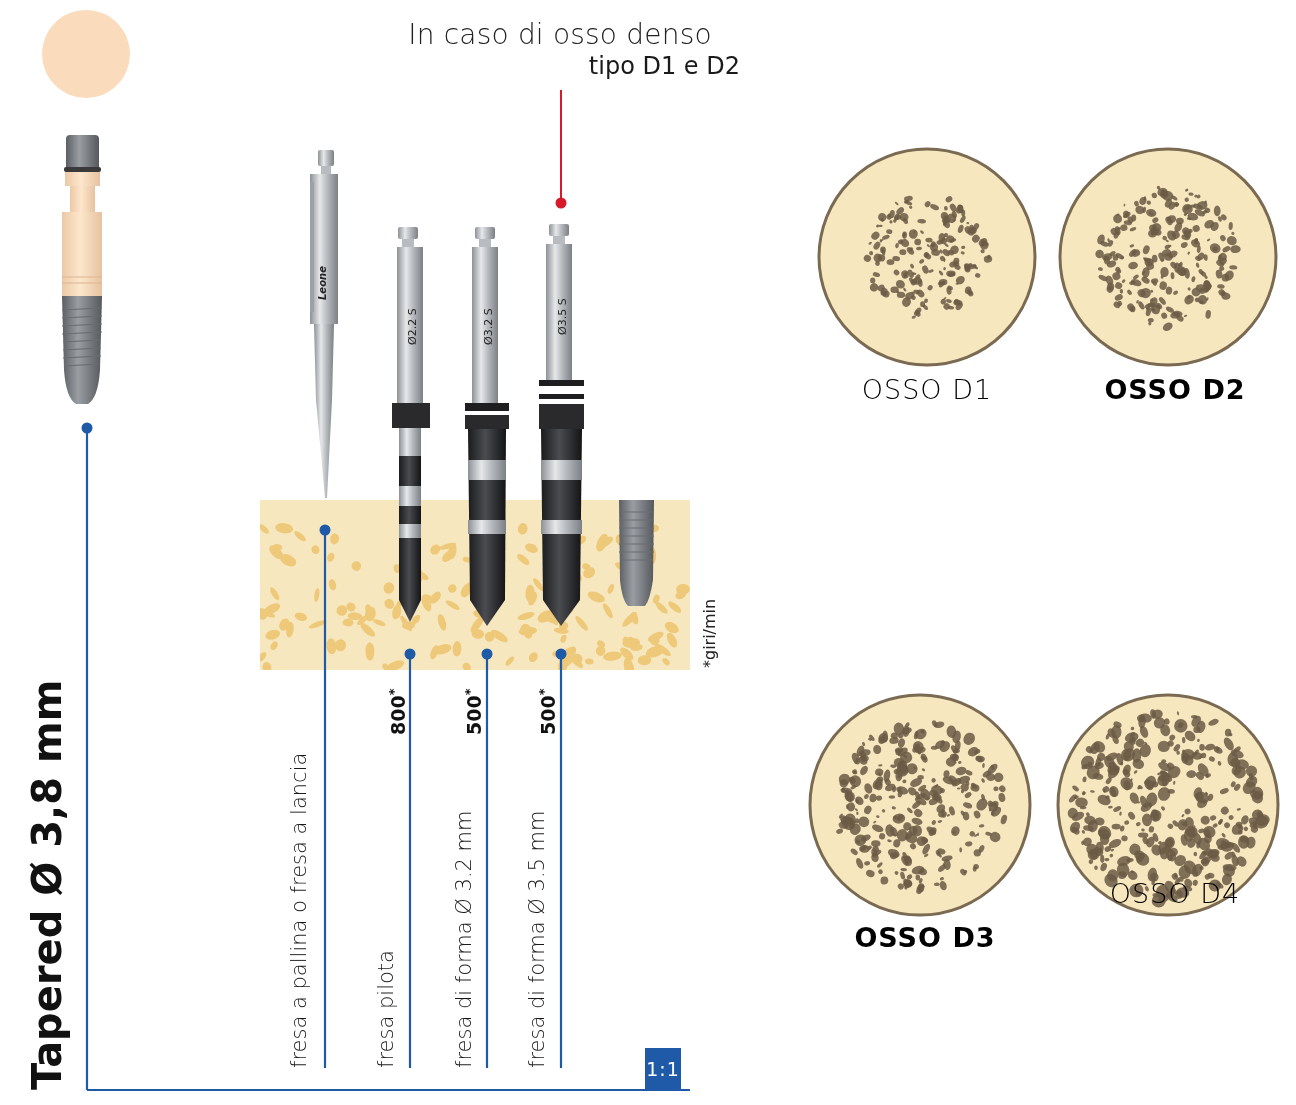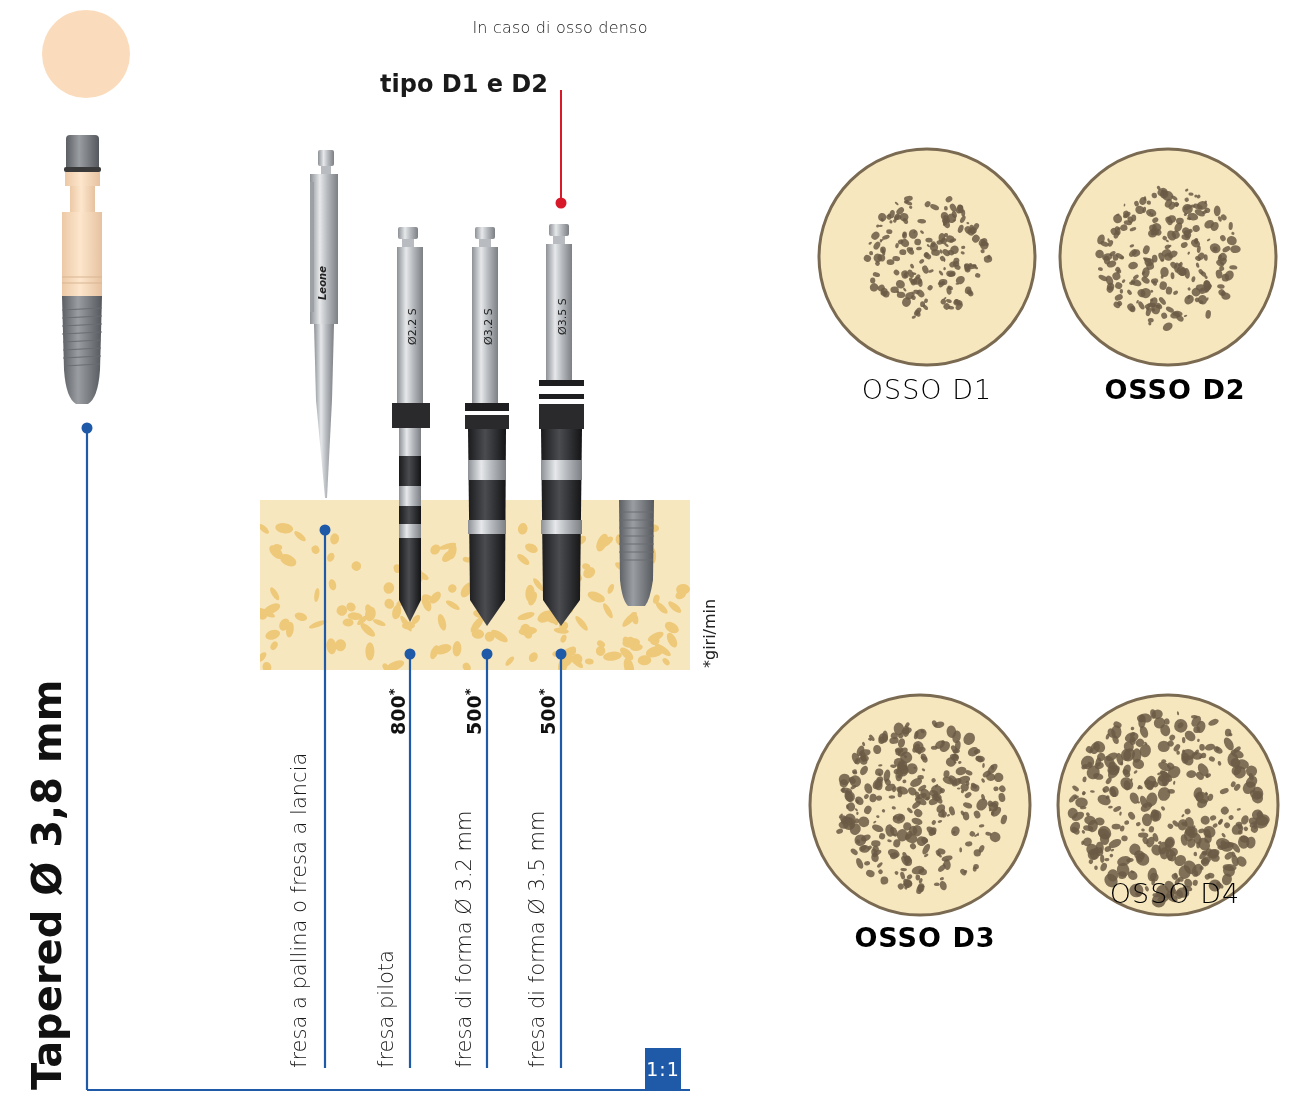"In caso di osso denso" .note-line1 { font-size: 16px -> 28px }
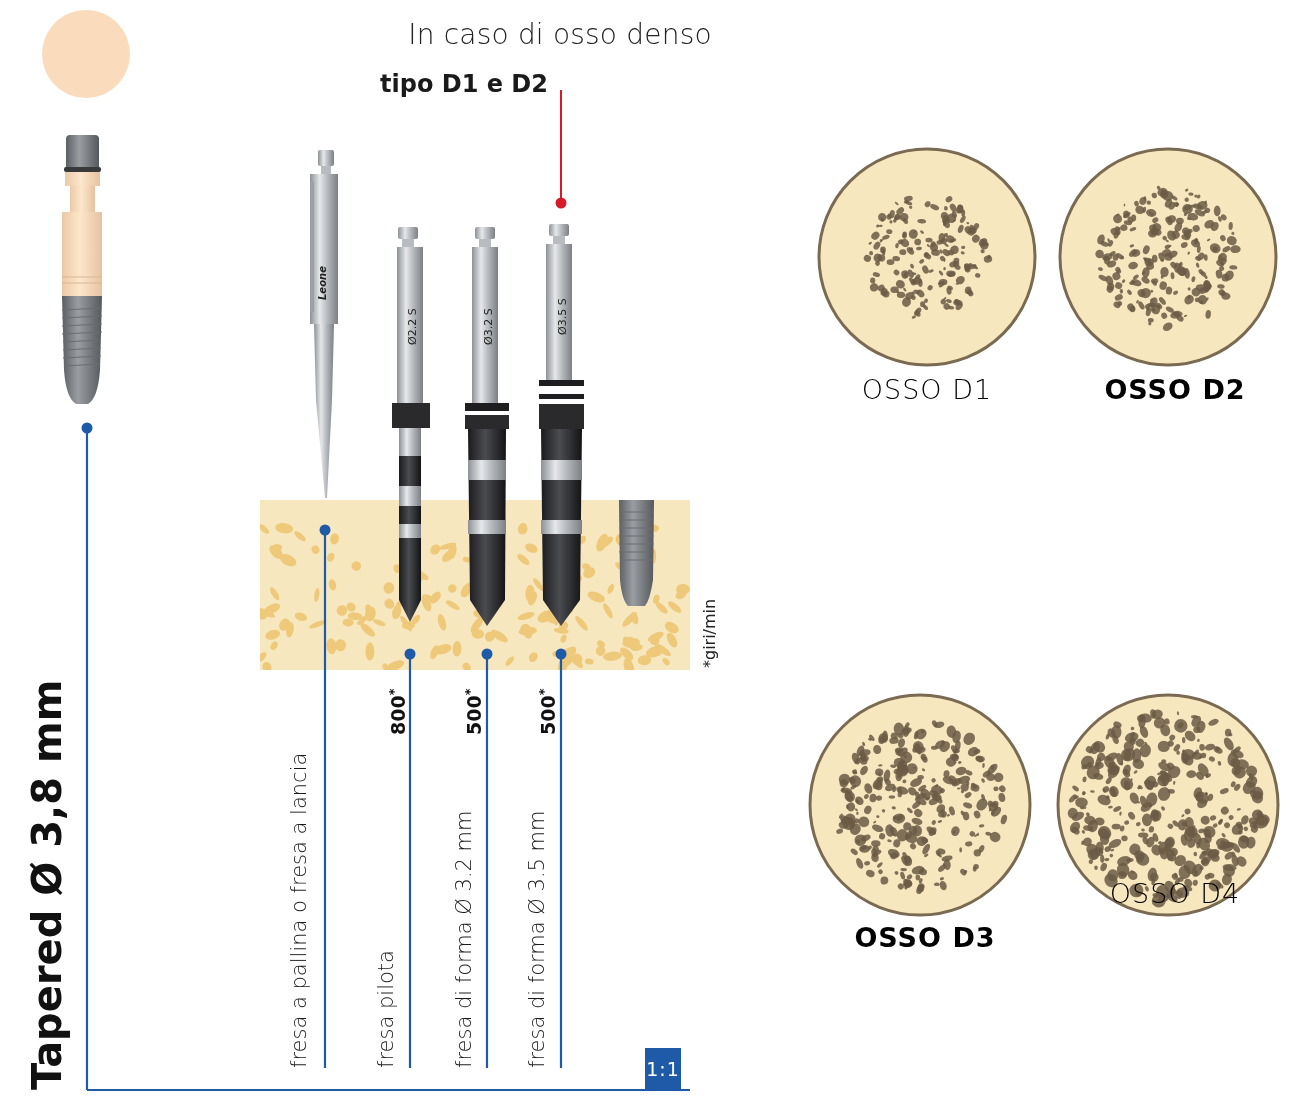"tipo D1 e D2" .note-line2 { font-weight: bold -> normal; margin-top: 18px -> none; text-align: left -> right }
